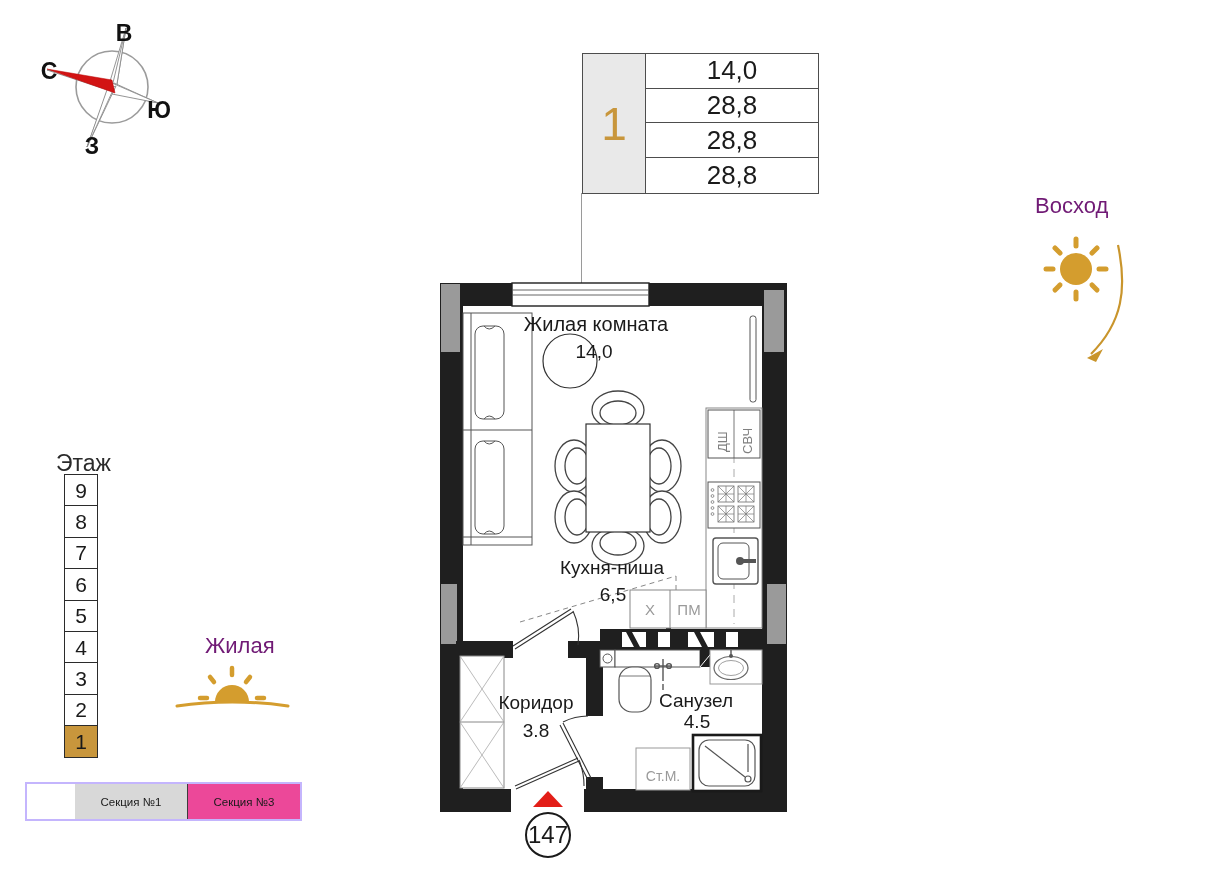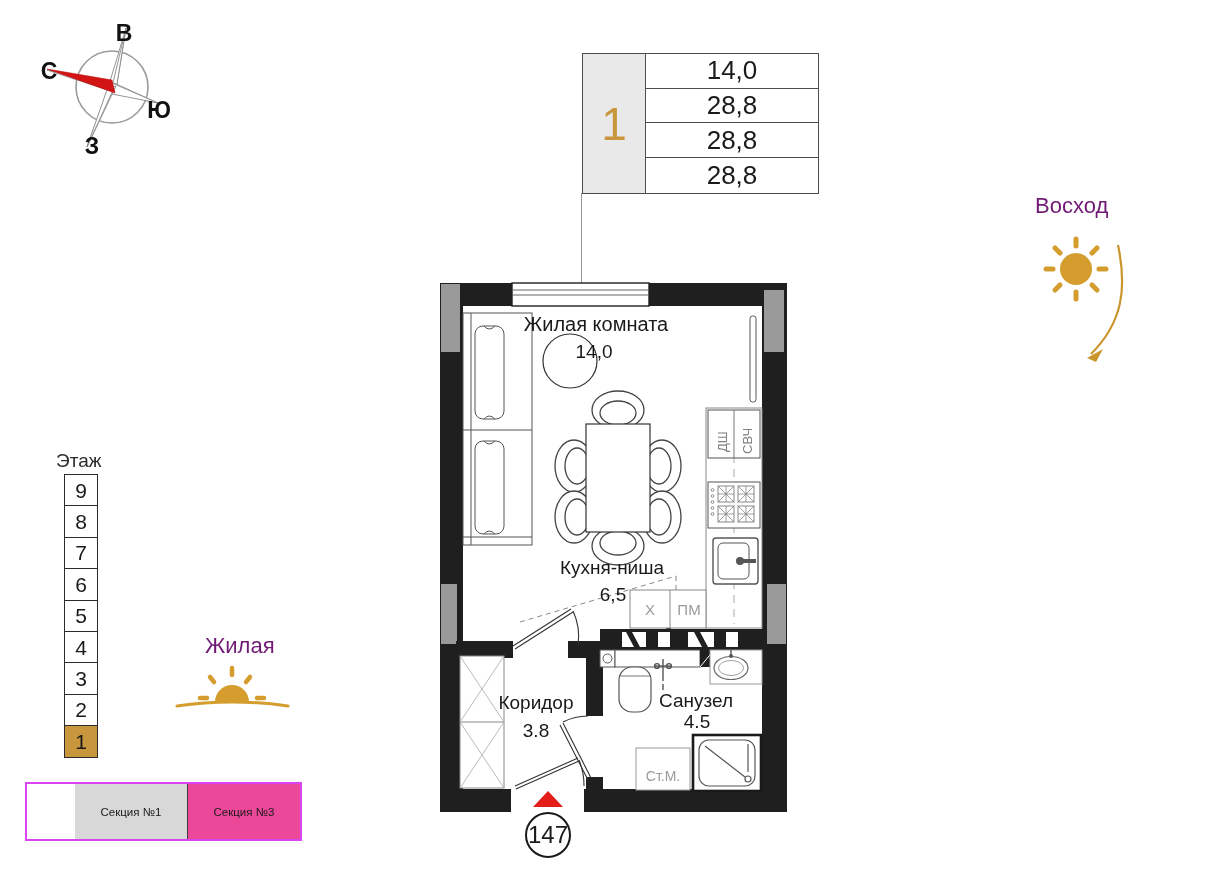"Этаж" .floors-label { font-size: 19px -> 23px }
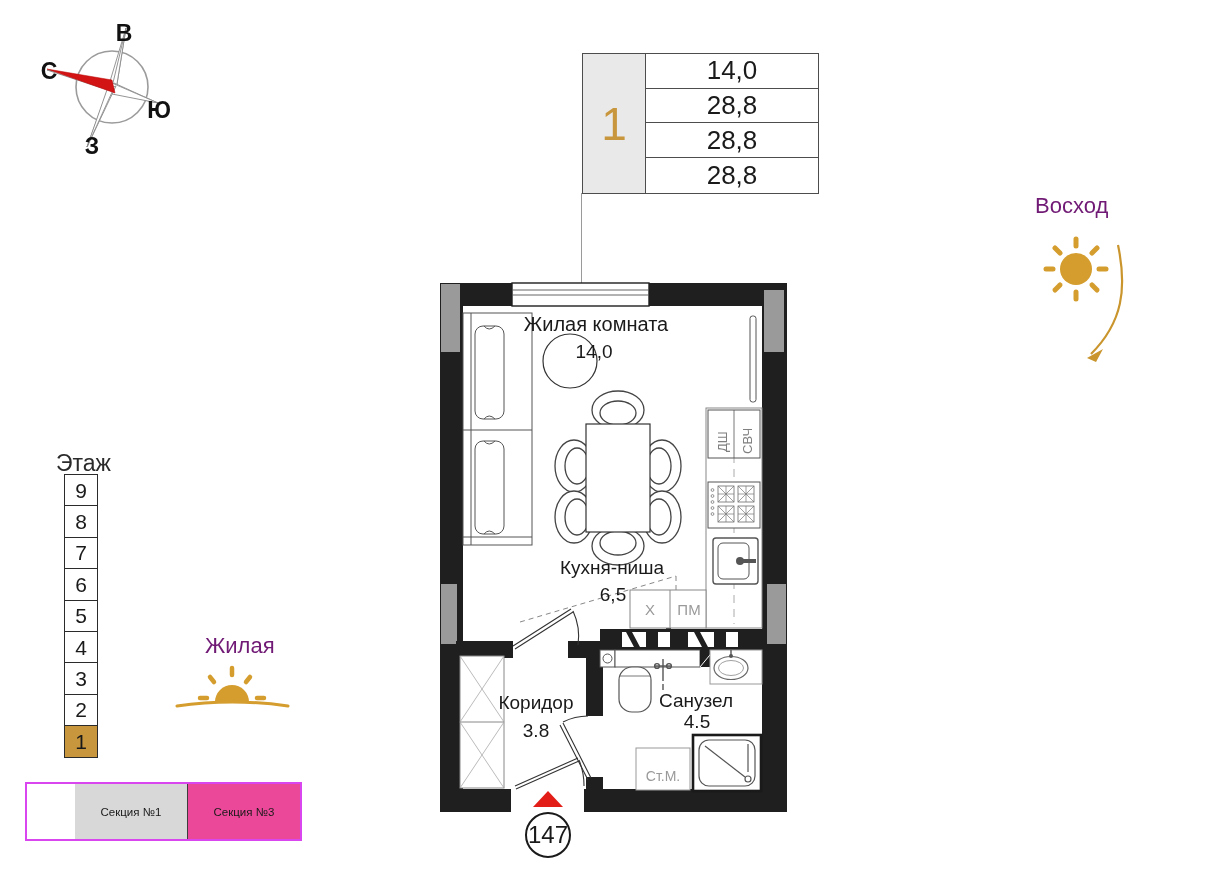"Секция №1" .sections { border: 2px solid #d946ef -> 2px solid #c4b5fd; height: 59px -> 39px }
